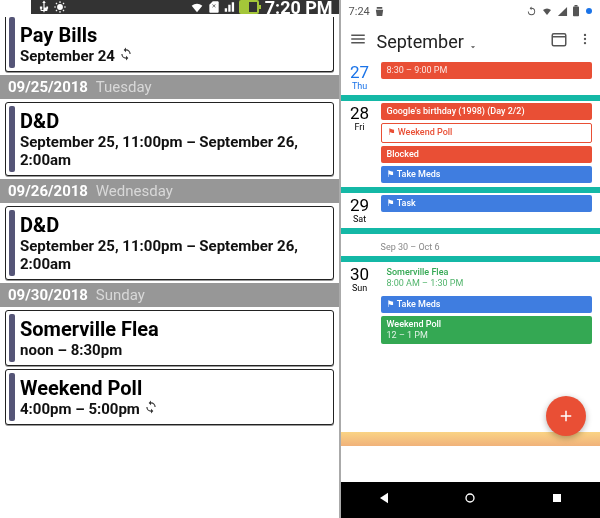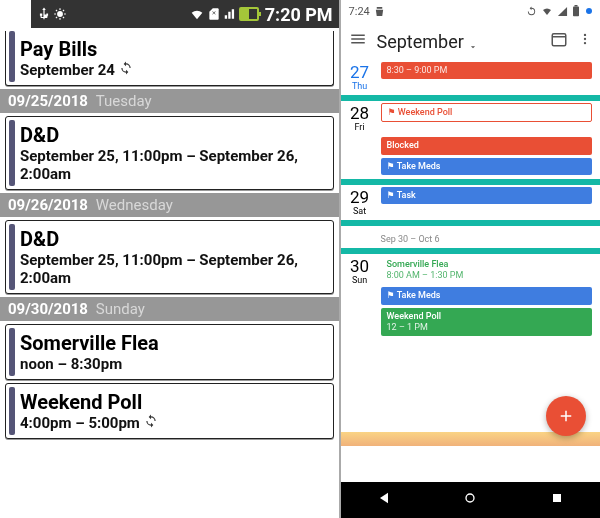"7:20 PM" .l-status { height: 28px -> 14px }
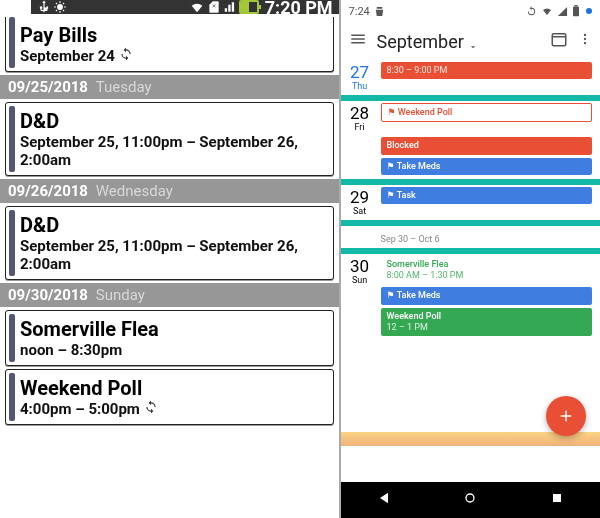"Google's birthday (1998) (Day 2/2)" div.chip { html: none -> <div> <div>Google's birthday (1998) (Day 2/2)</div> </div> }
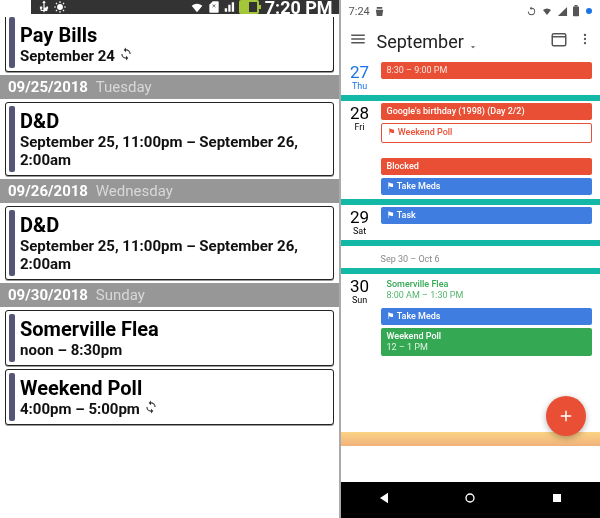"Blocked" .chip.red-b { margin-top: 12px -> none }
